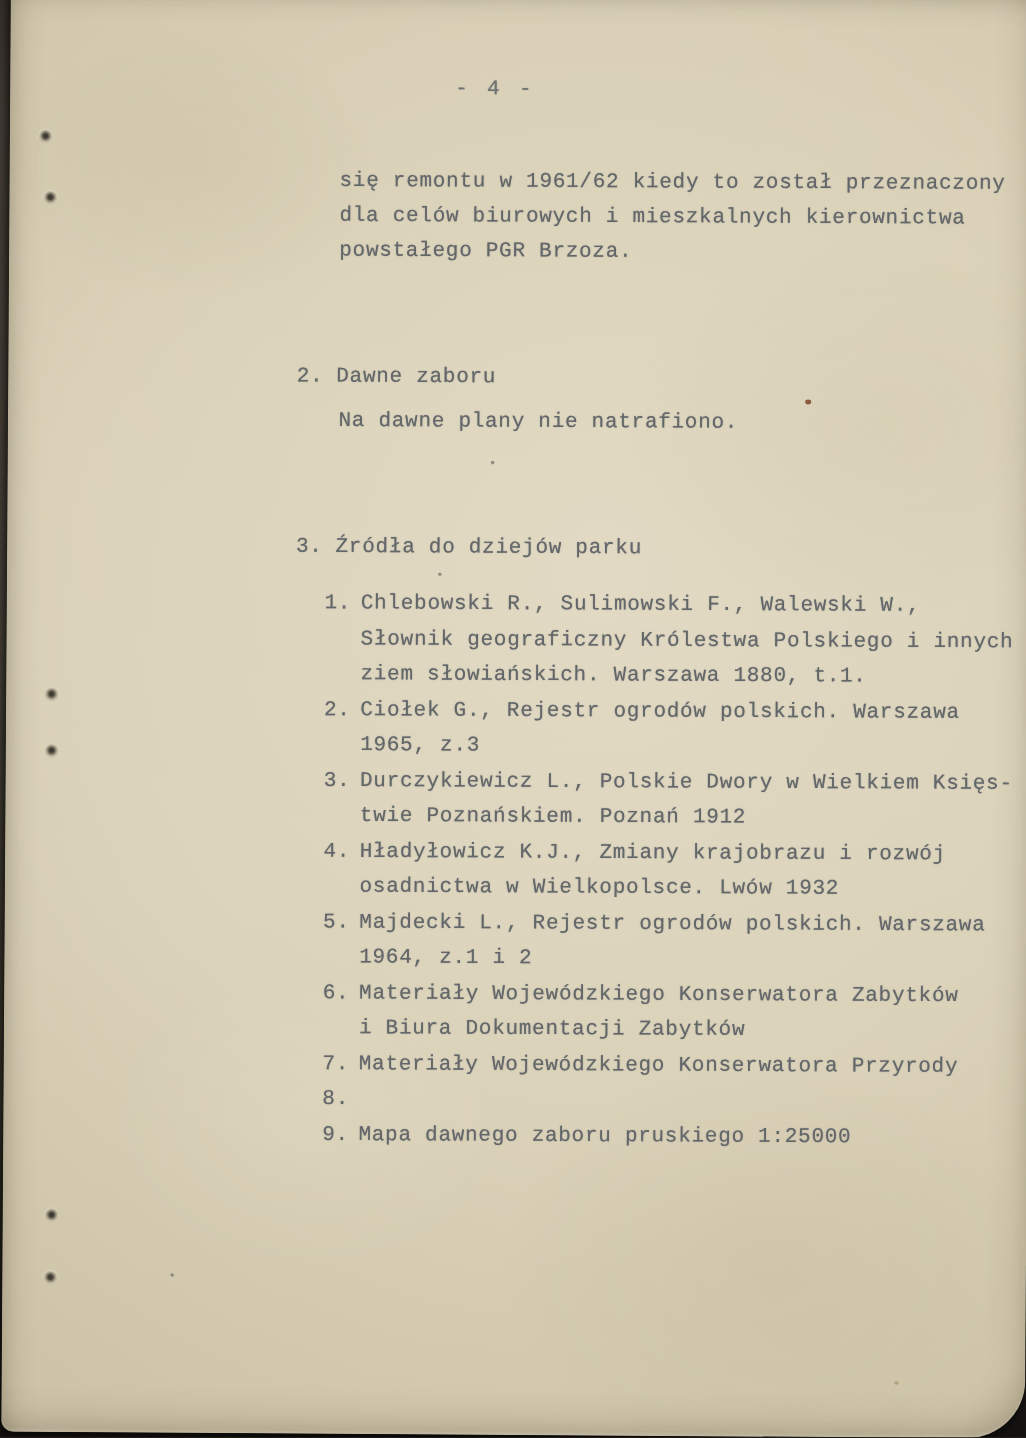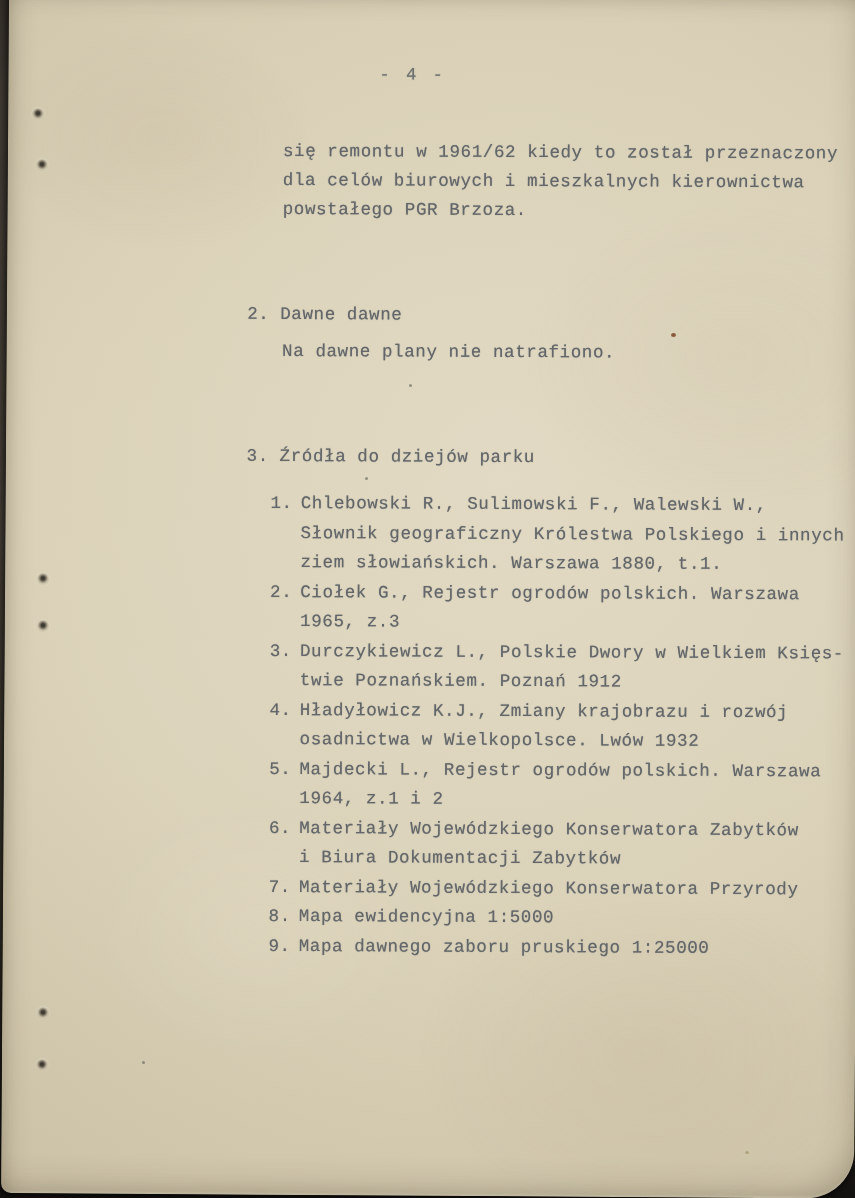"Dawne dawne" span { text: dawne -> zaboru }
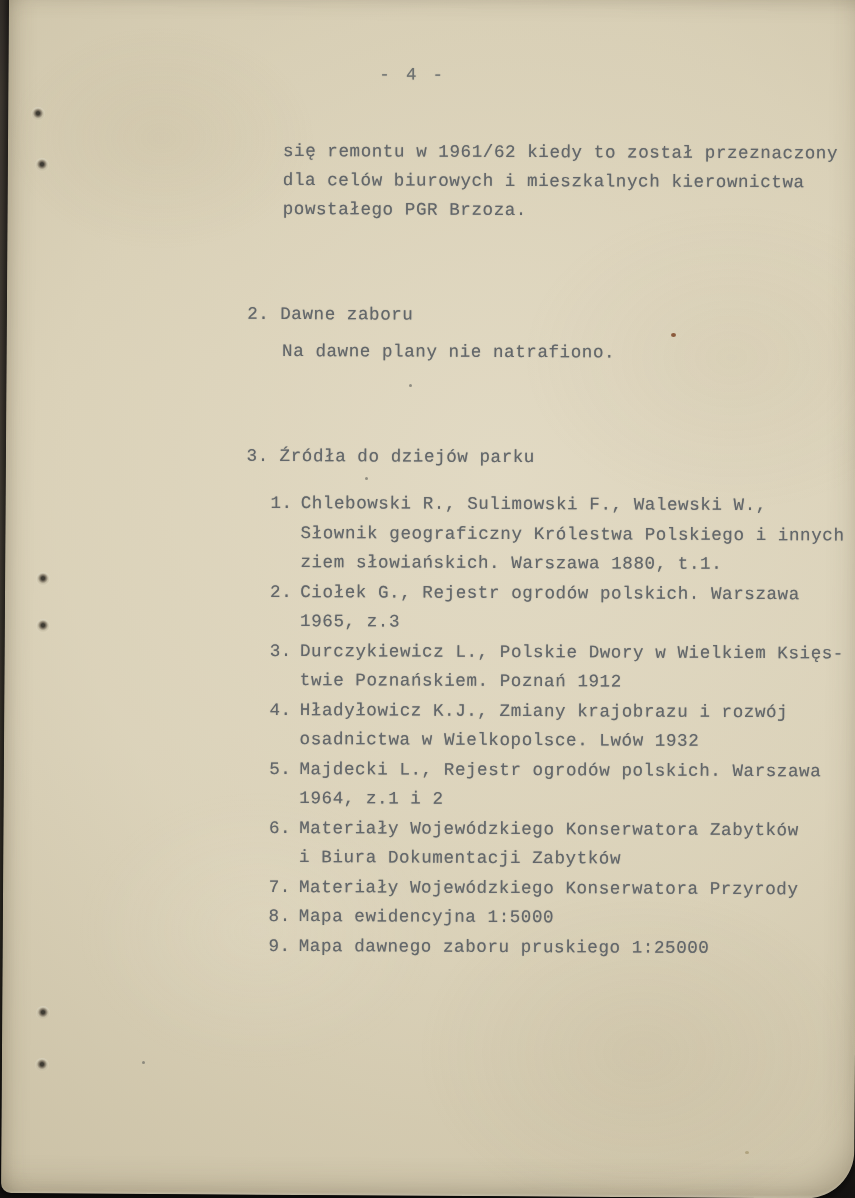"Mapa ewidencyjna 1:5000" div.btext { html: <div>Mapa ewidencyjna 1:5000</div> -> none }
